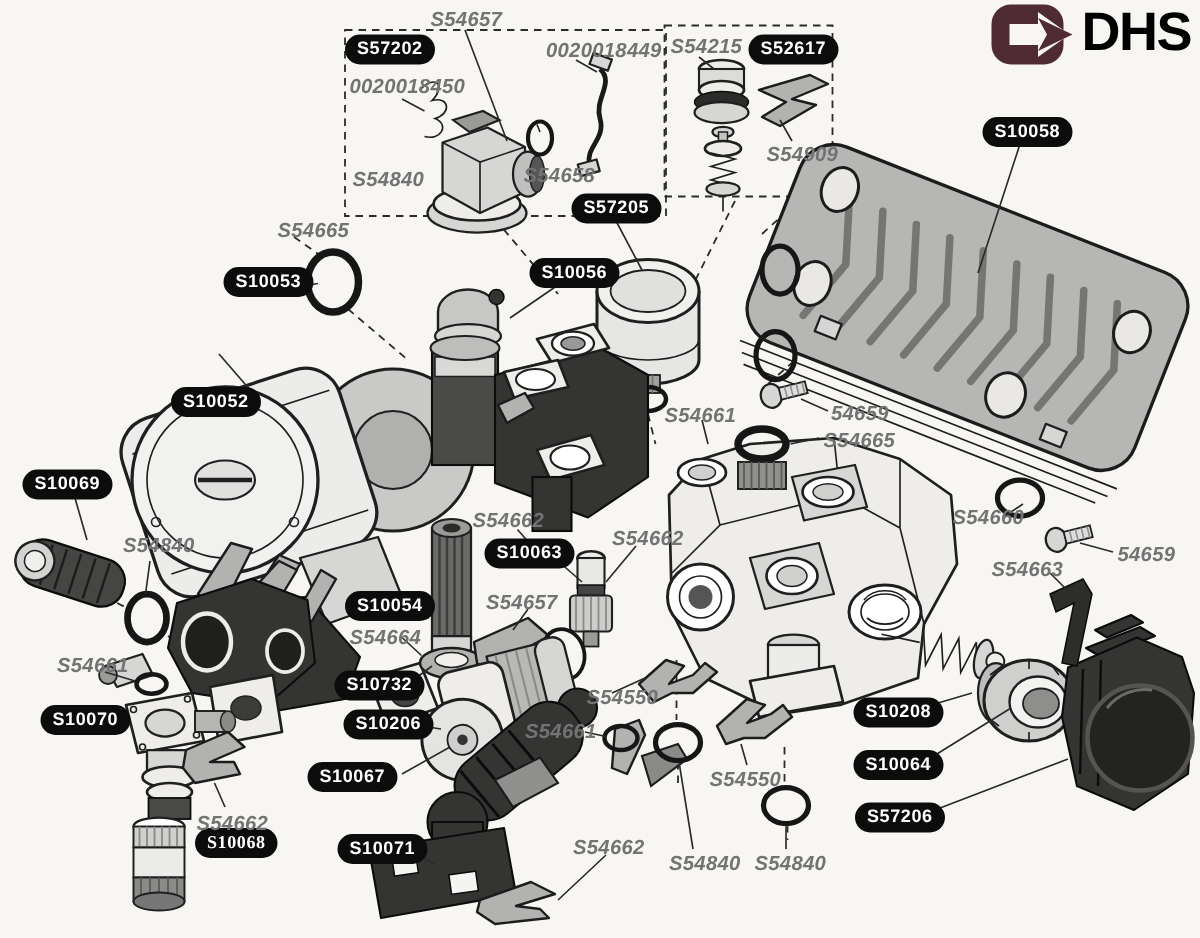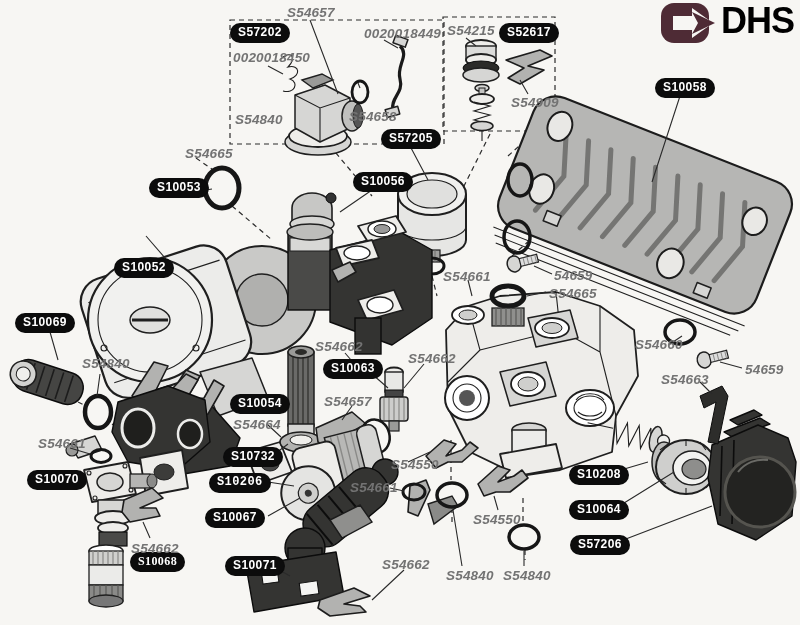"S10206" div.lbl-box { font-family: Liberation Mono, monospace -> none; left: 210px -> 230px }
